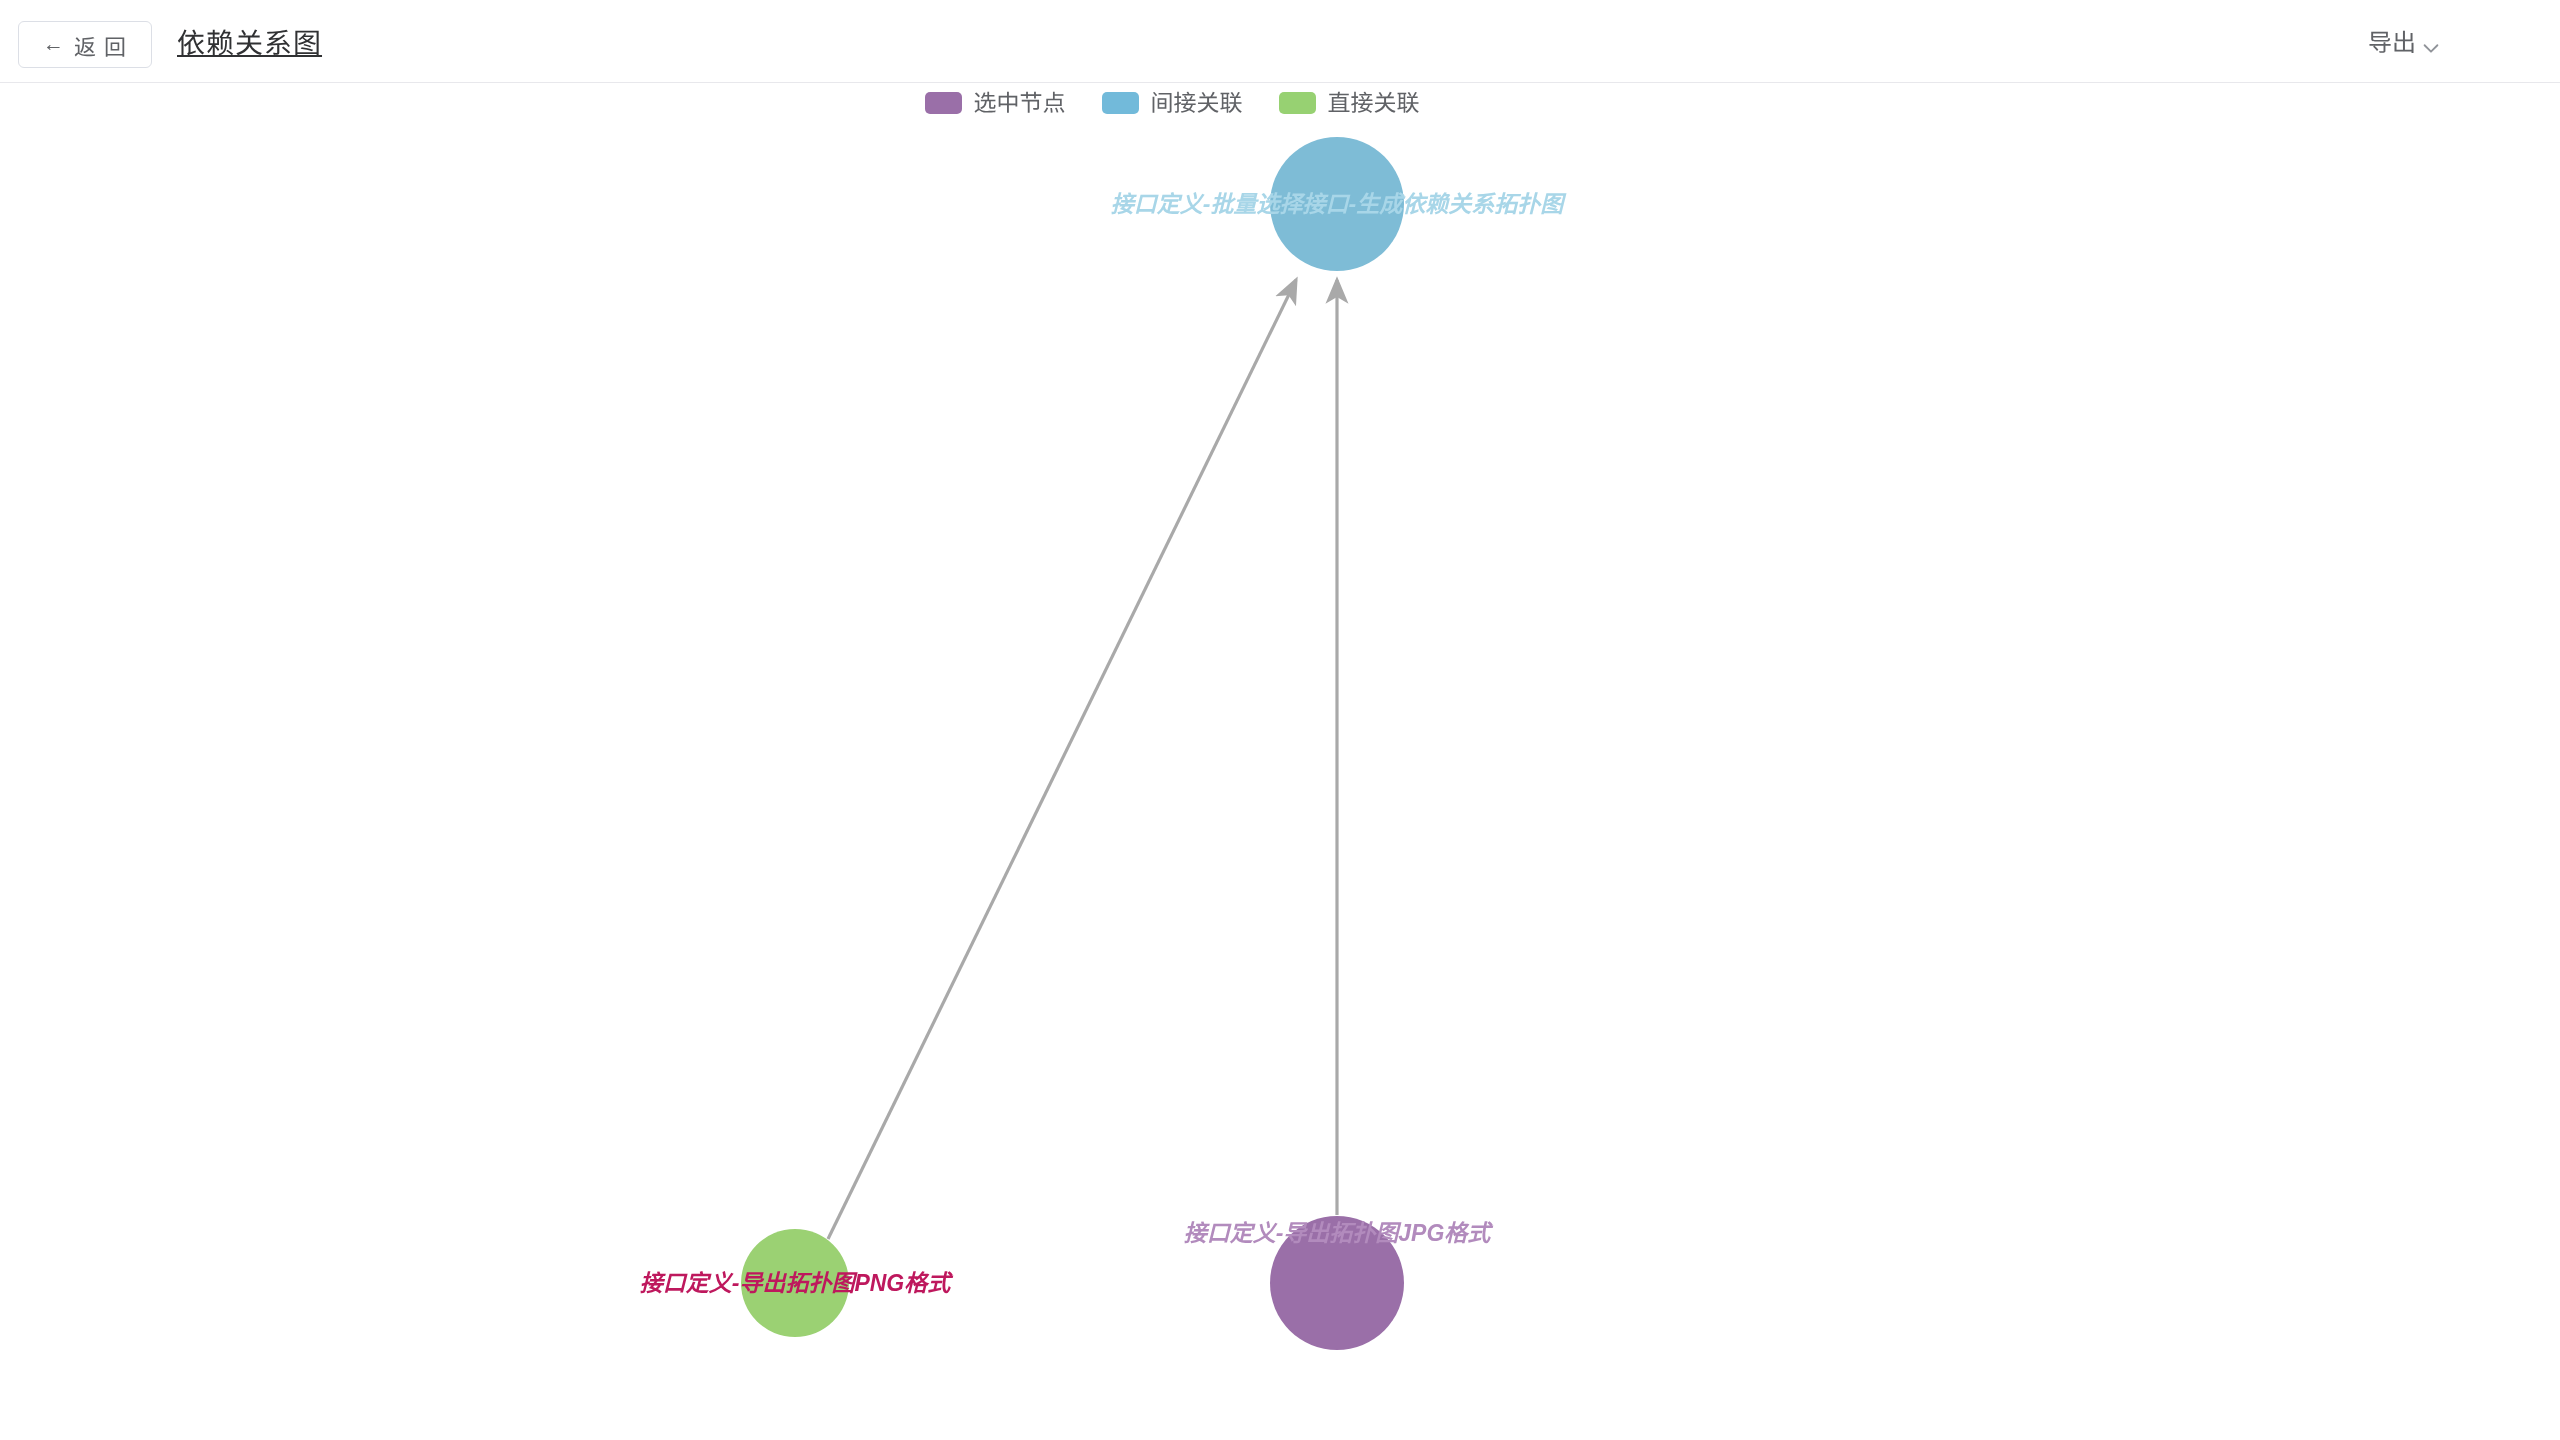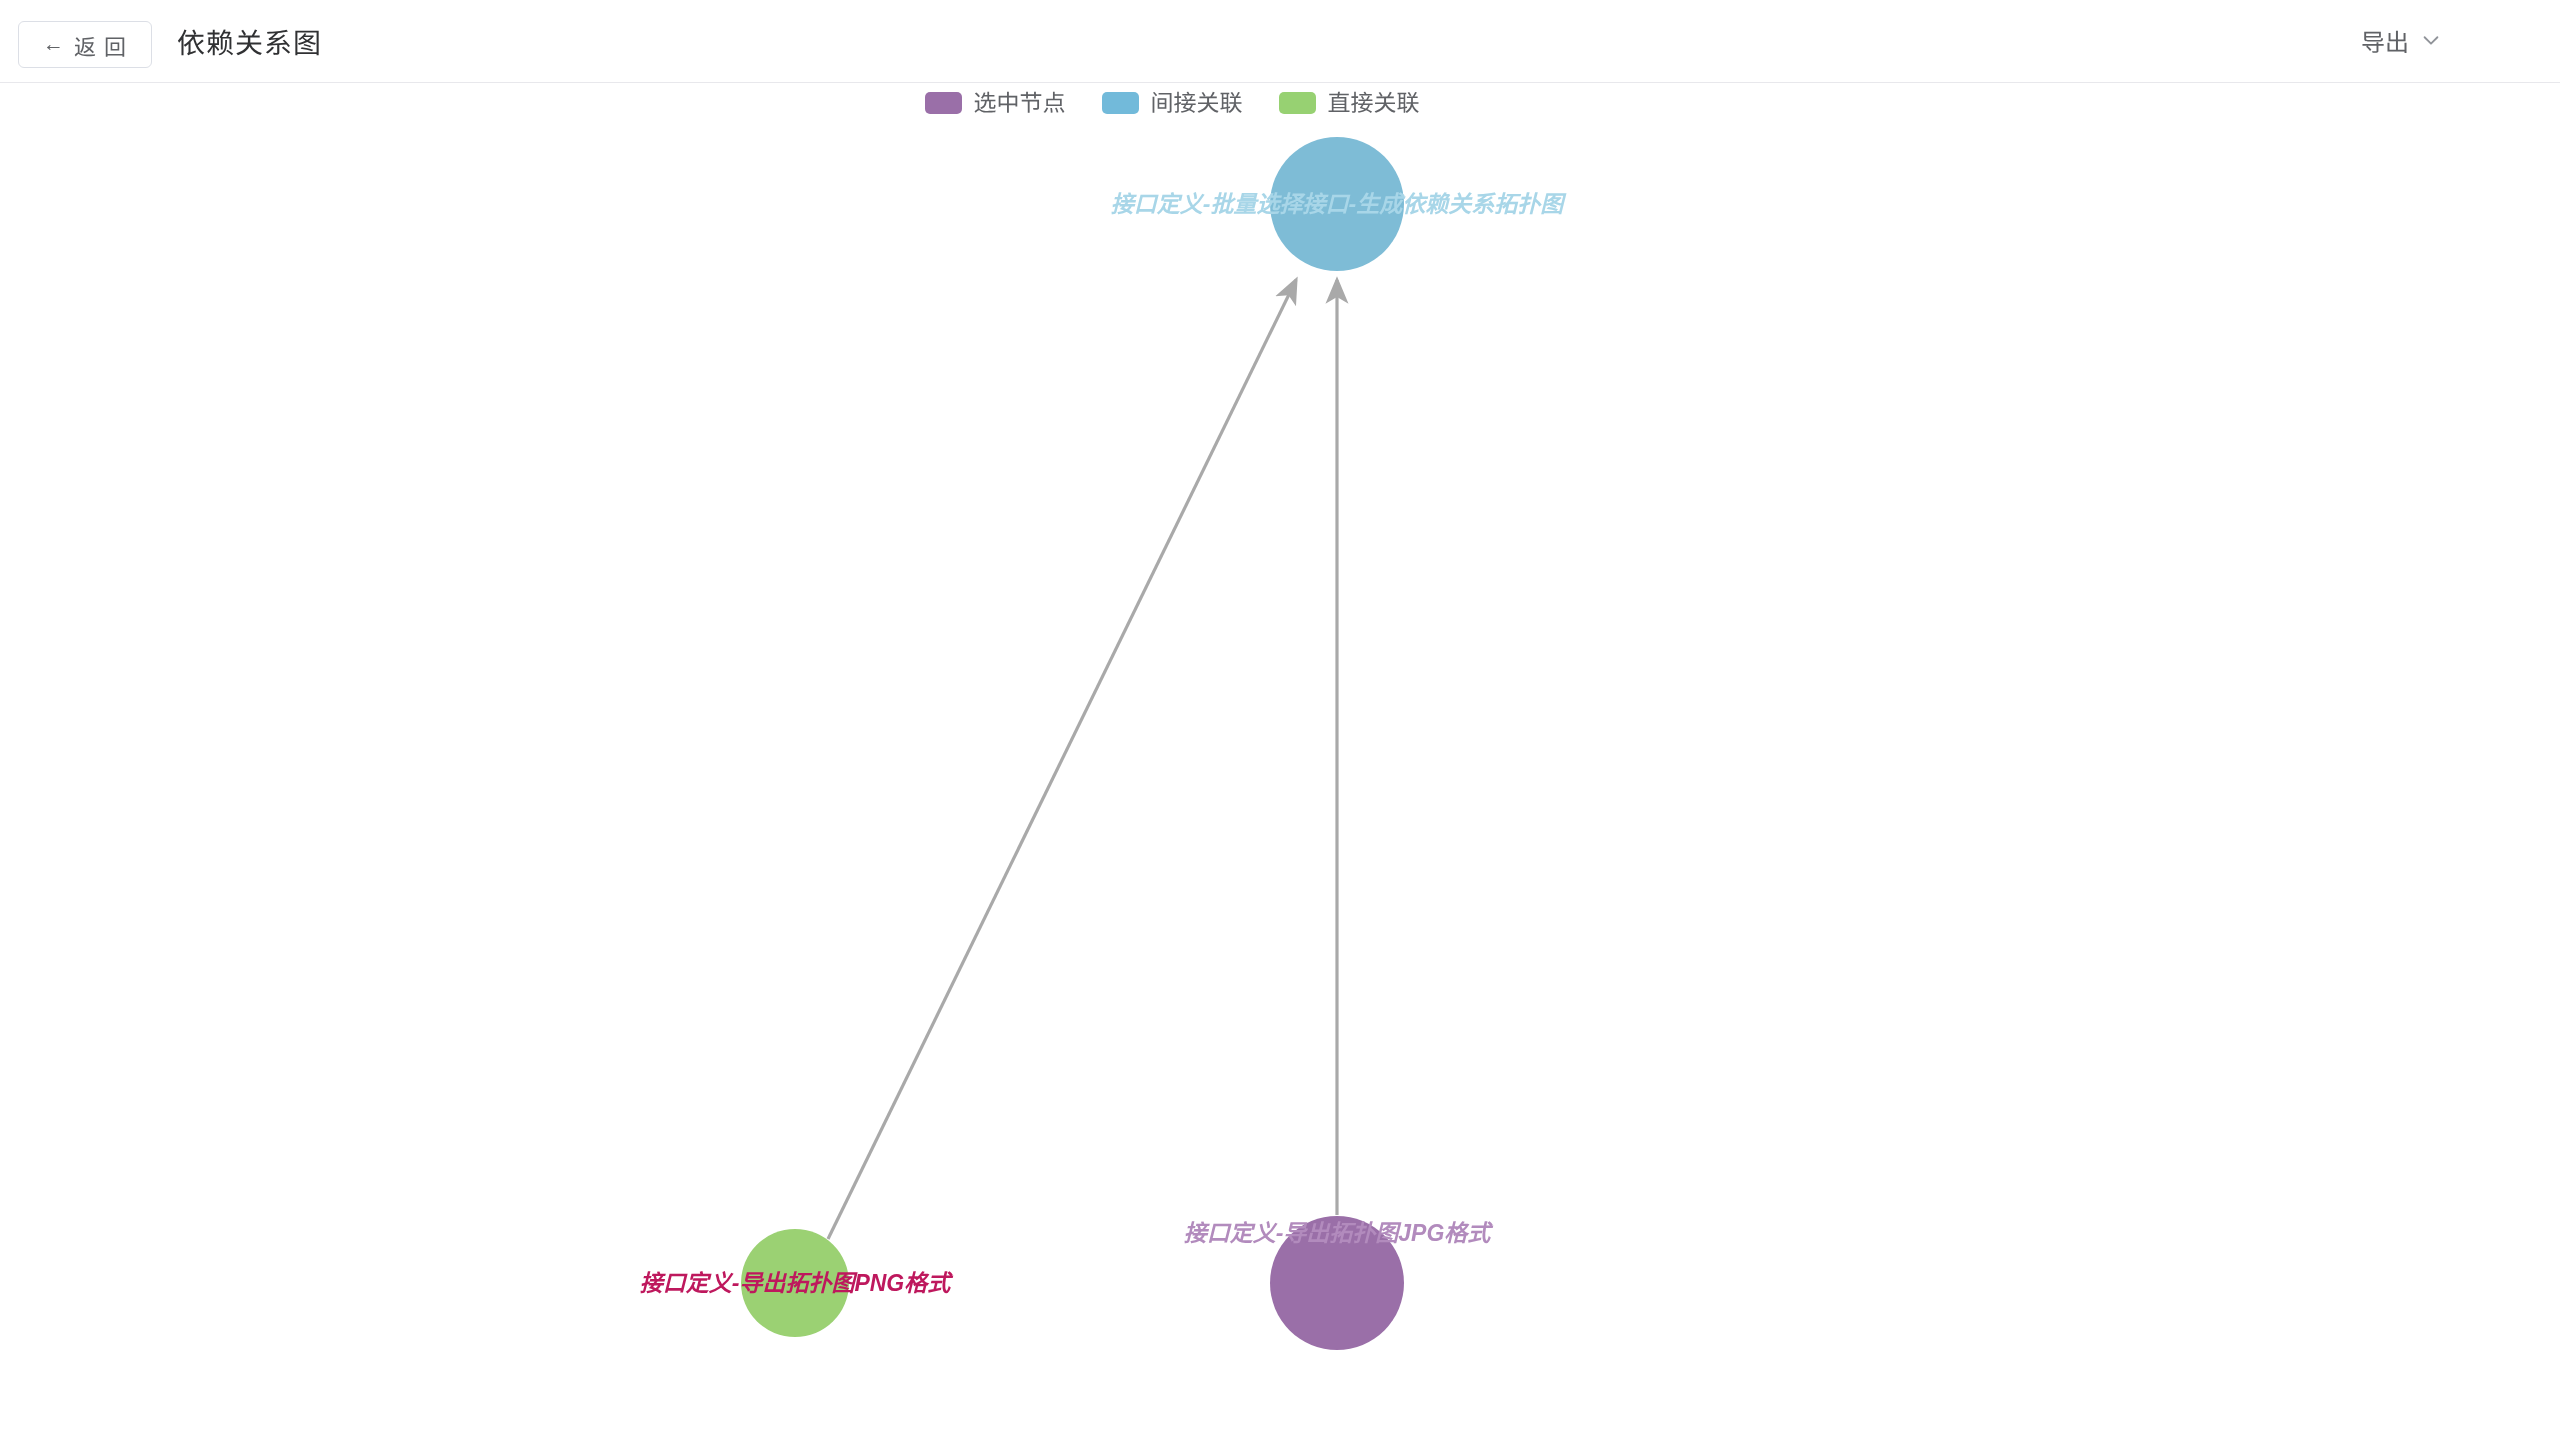"依赖关系图" .page-title { text-decoration: none -> underline }
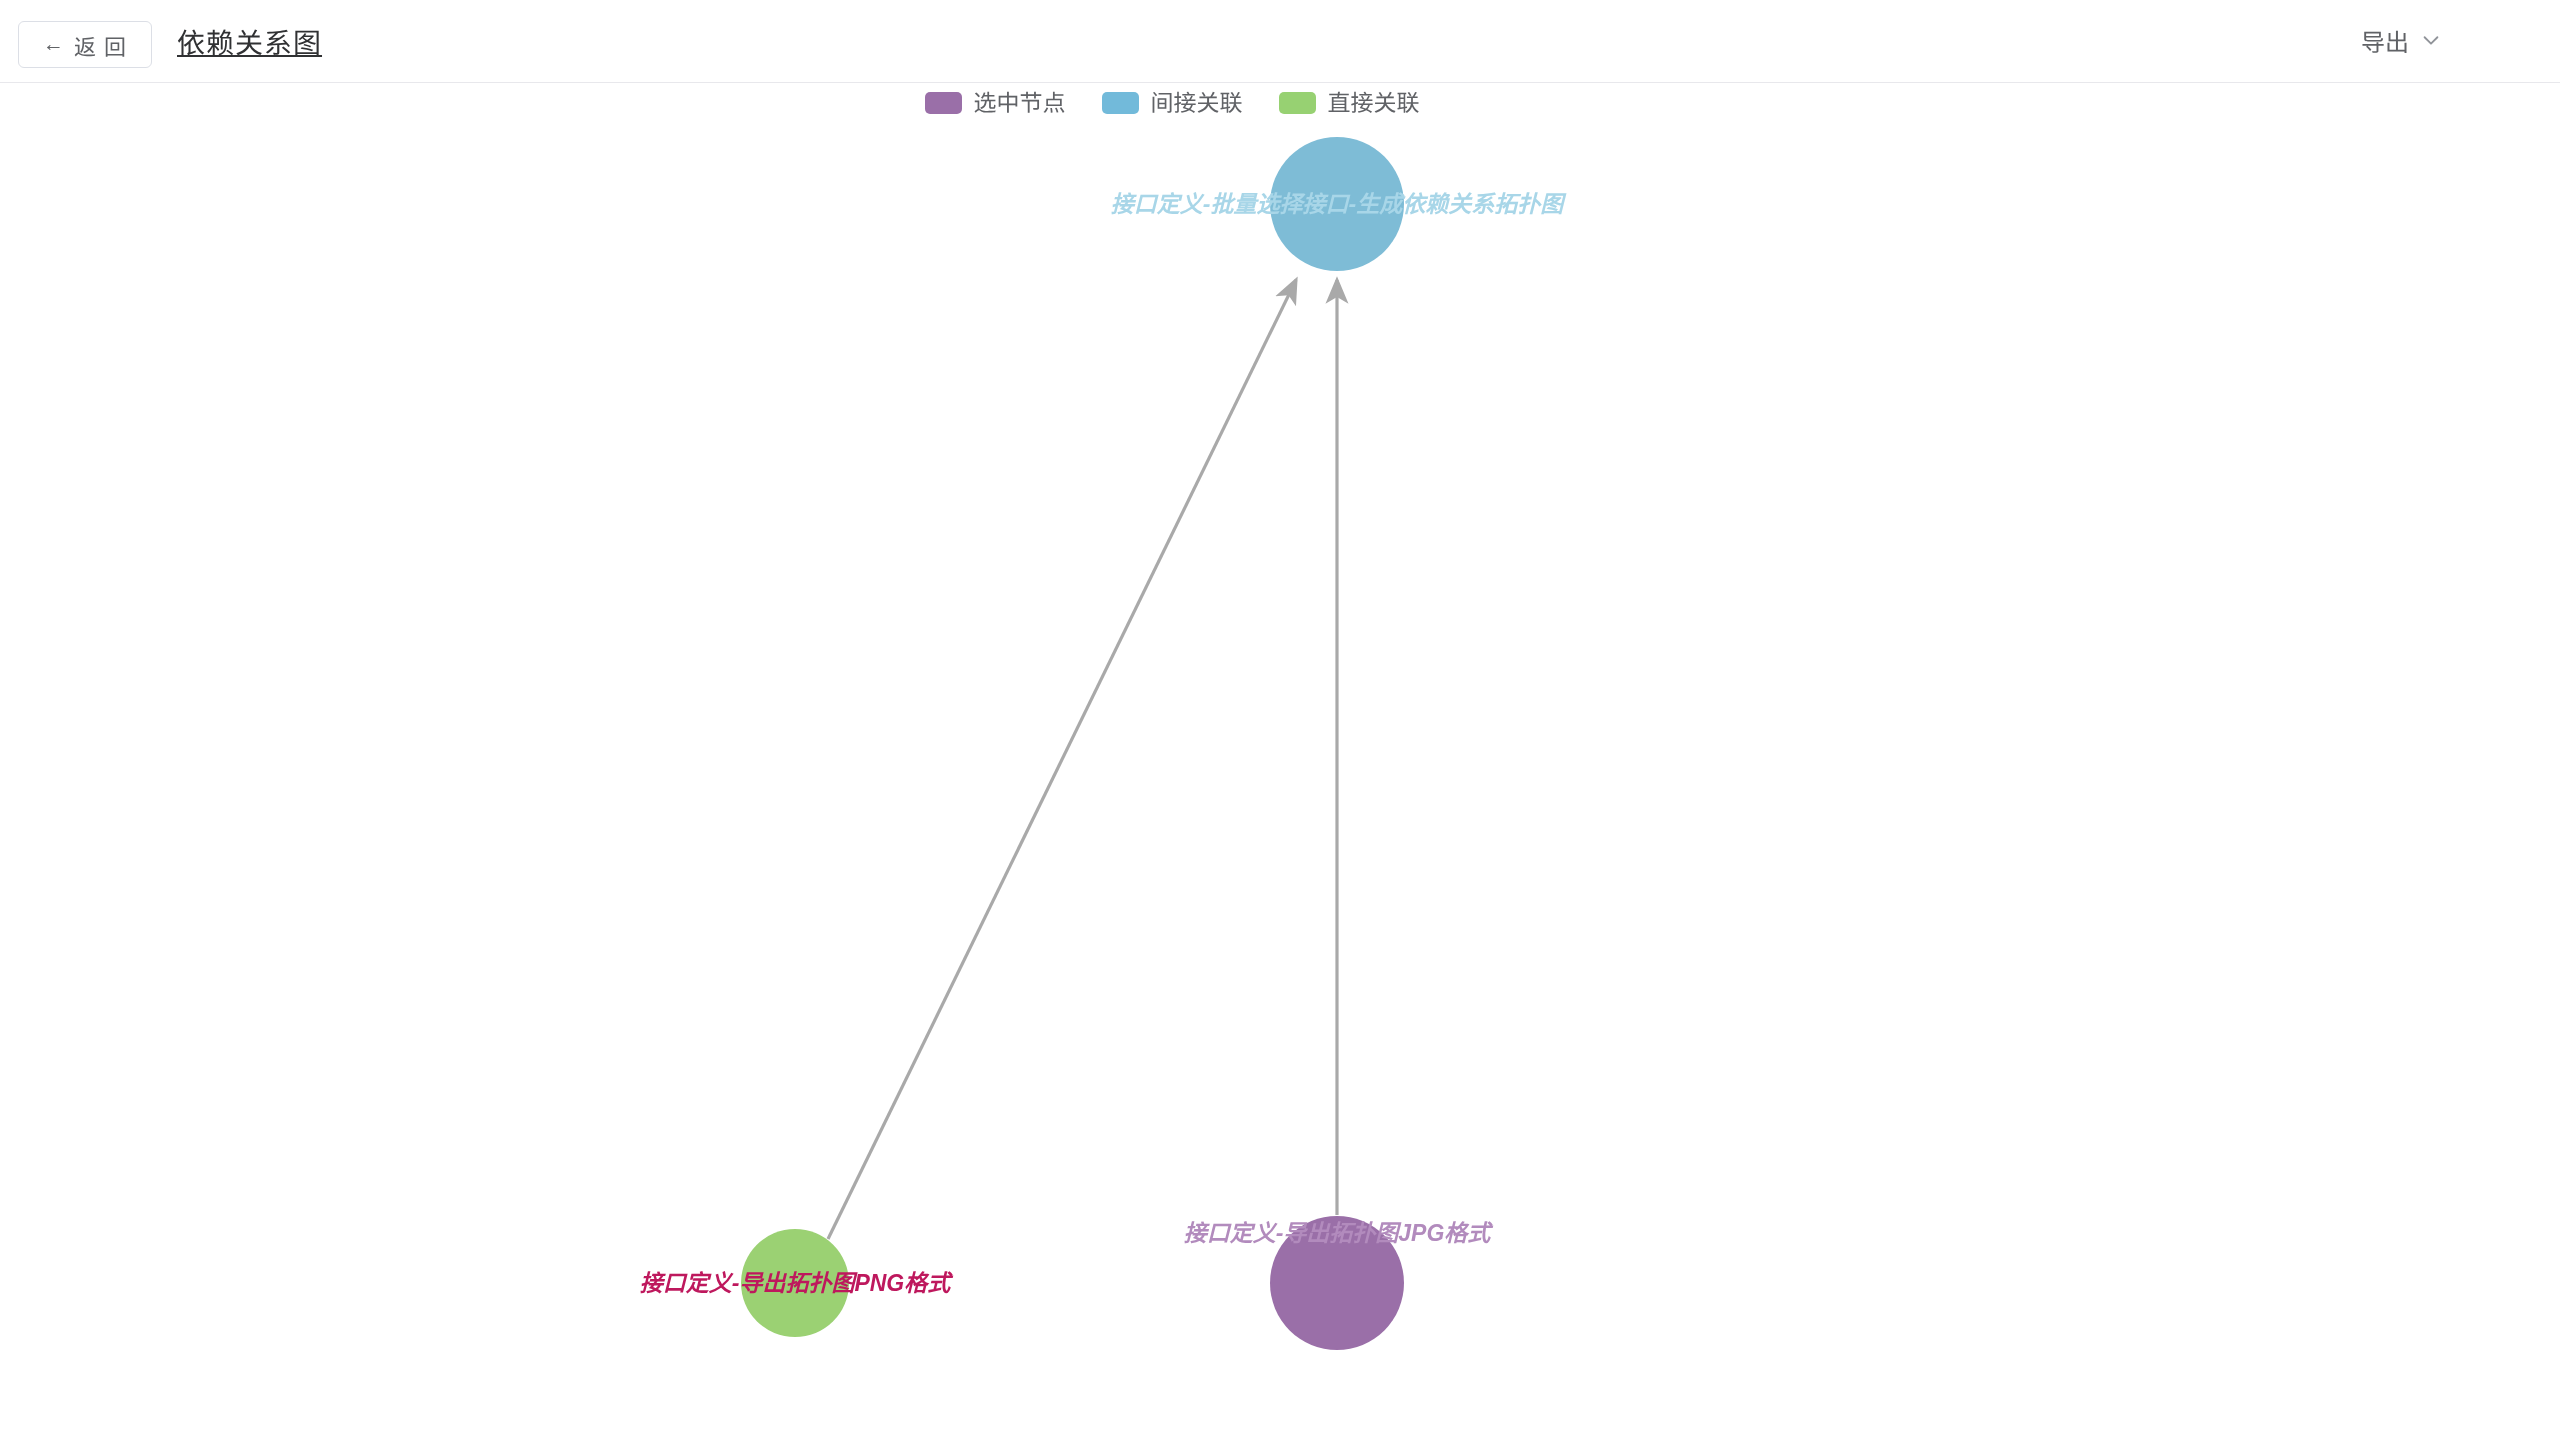"导出" .export-control { align-items: flex-start -> flex-end; gap: 11px -> 4px }
